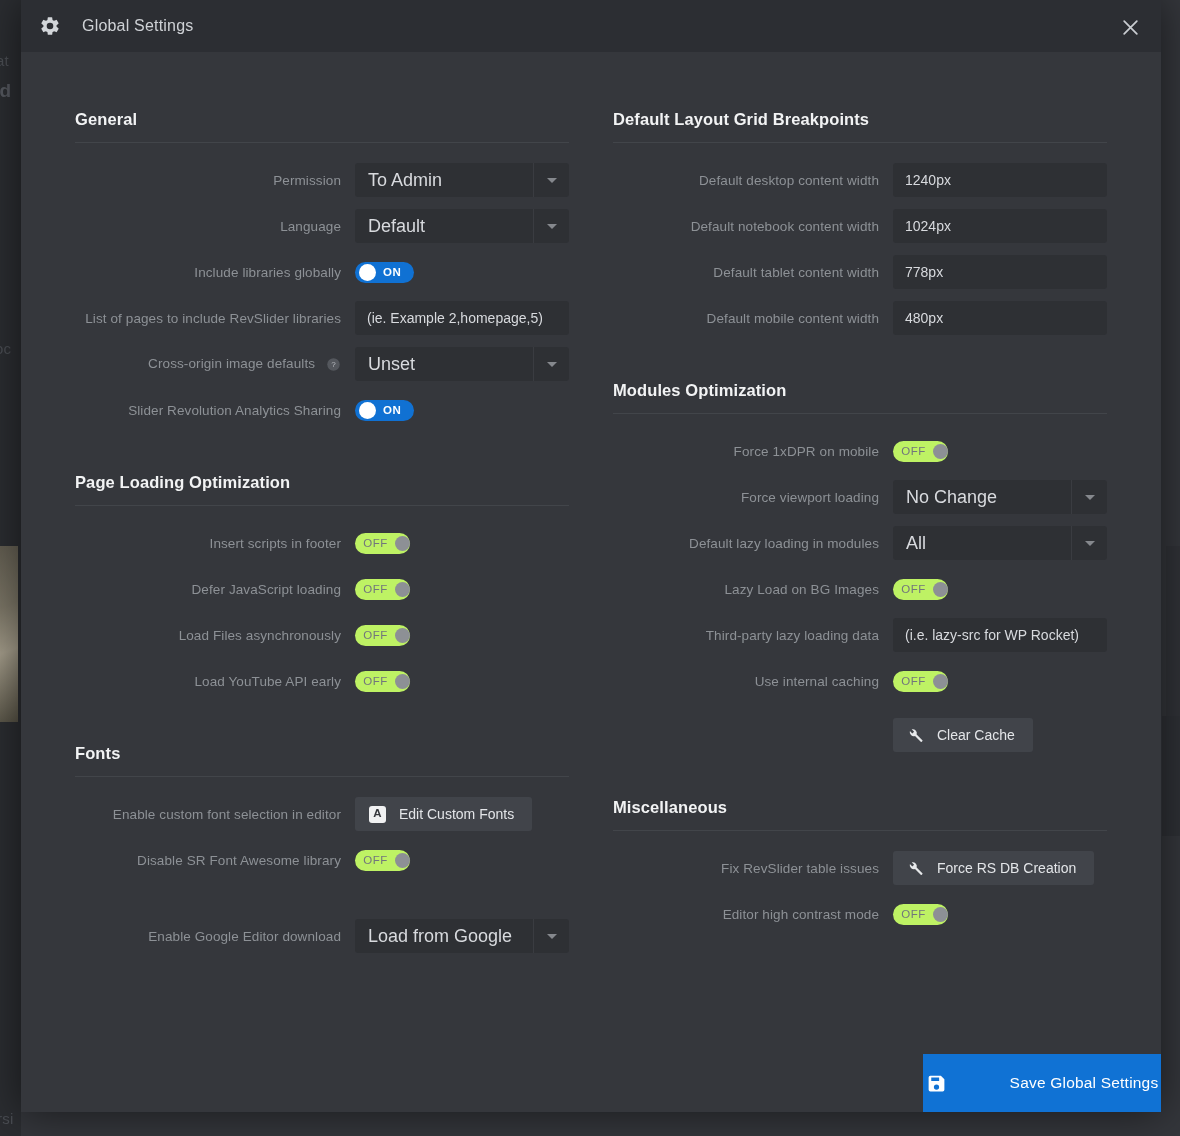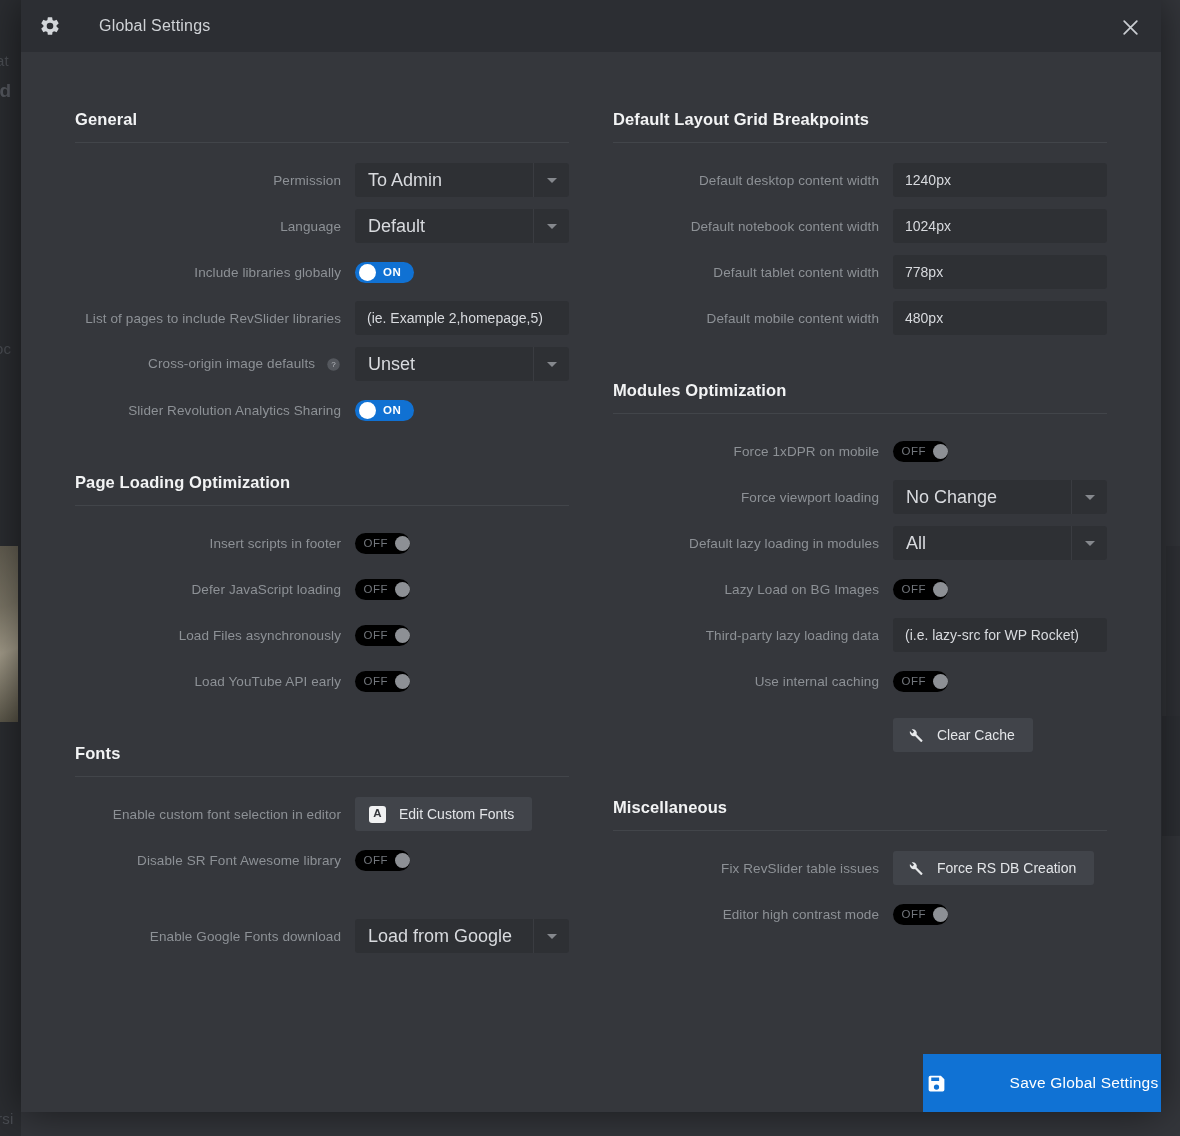"Global Settings" .modal-title { margin-left: 38px -> 21px }
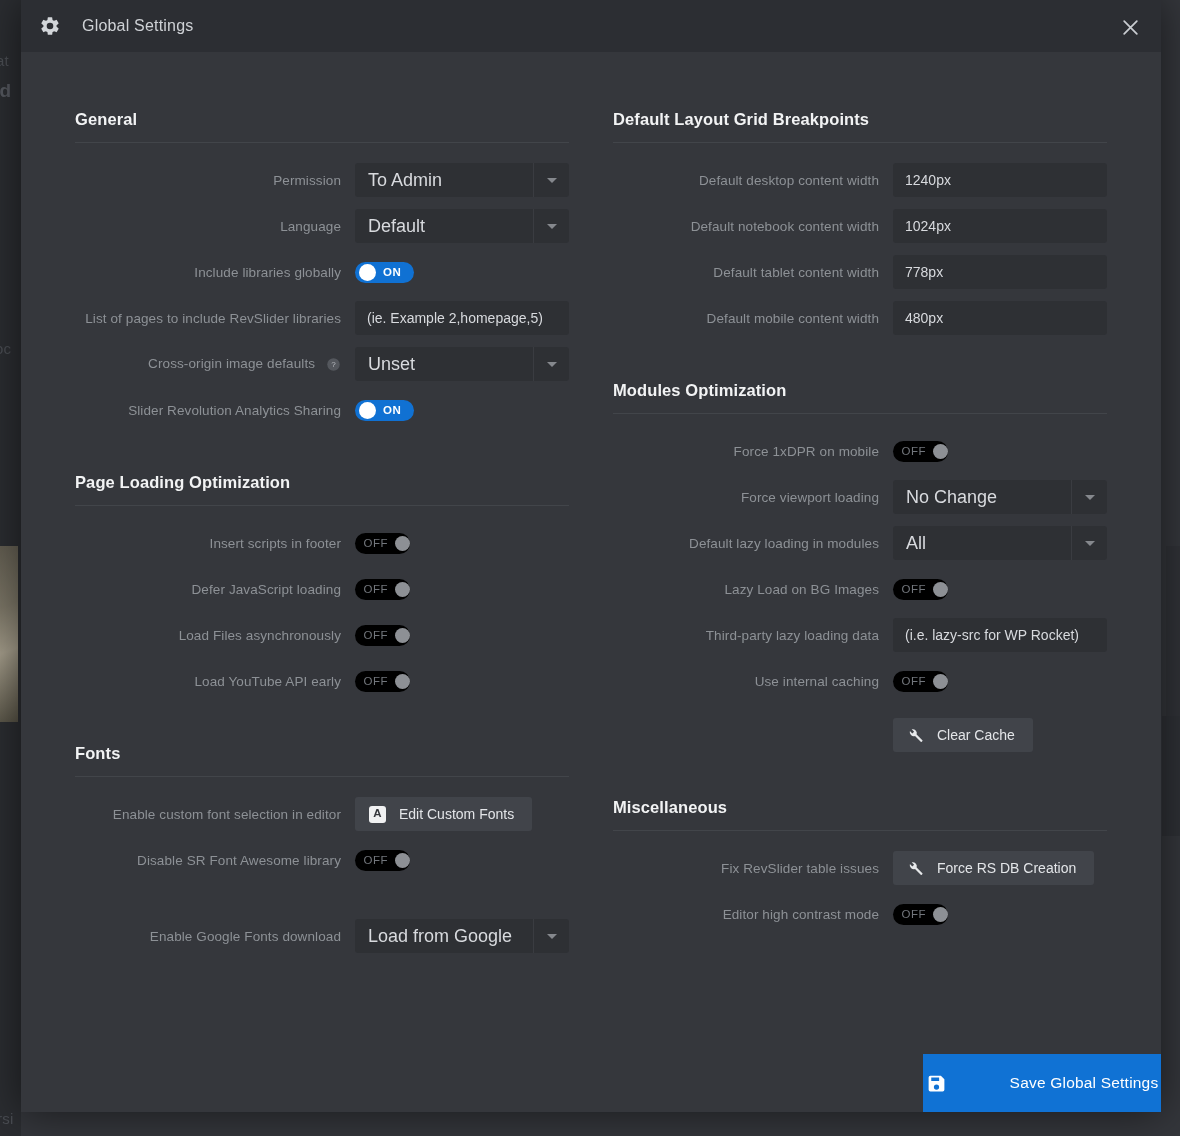"OFF" .toggle.off { background: #000000 -> #bef264; justify-content: flex-end -> center }
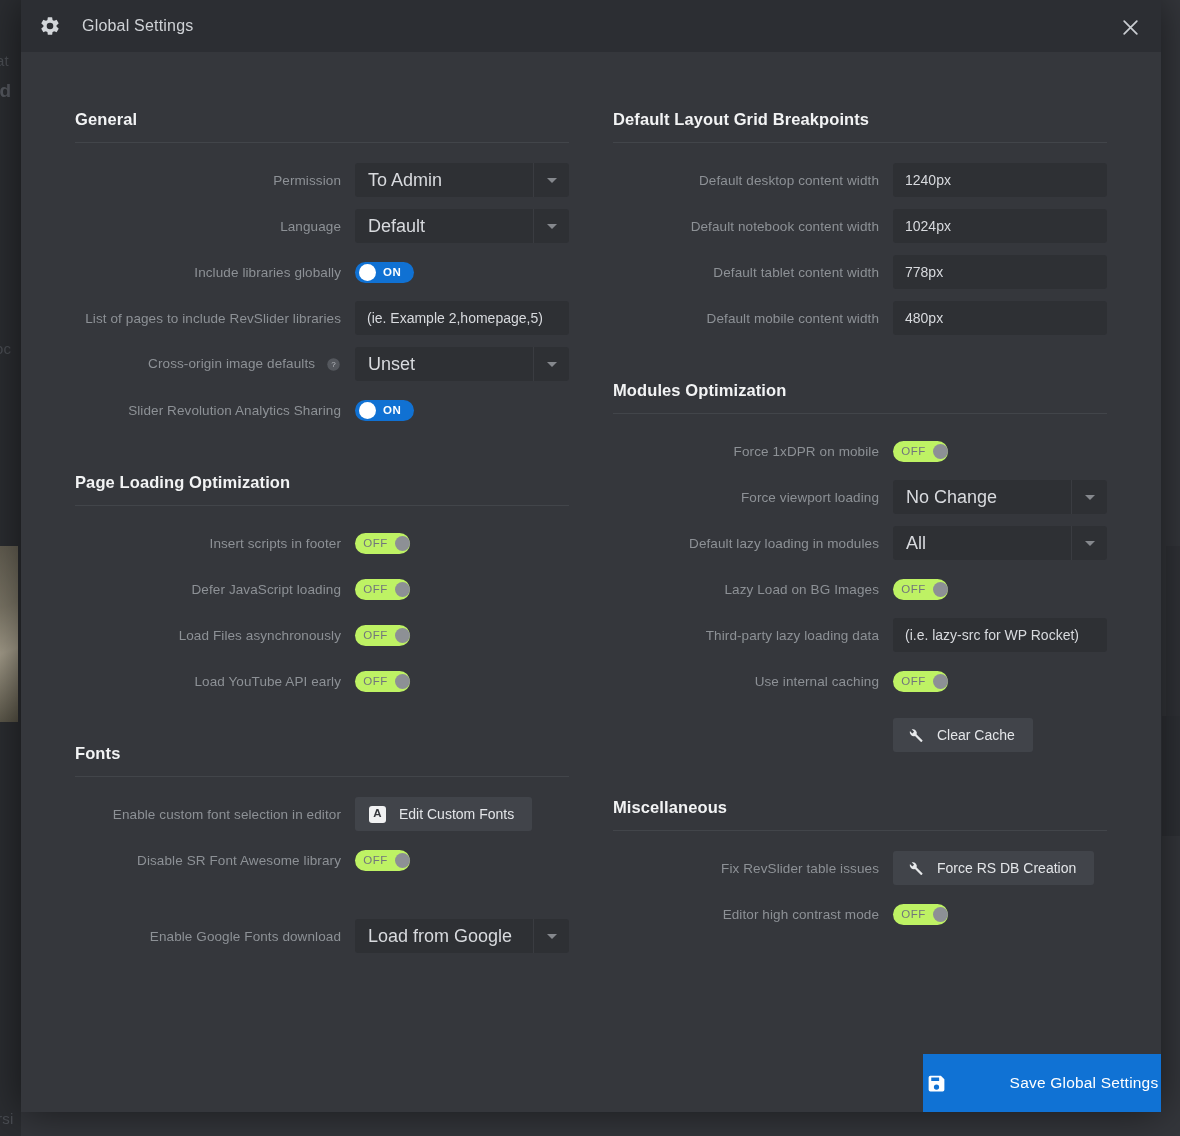"Enable Google Fonts download" div.row-label { text: Fonts -> Editor }
